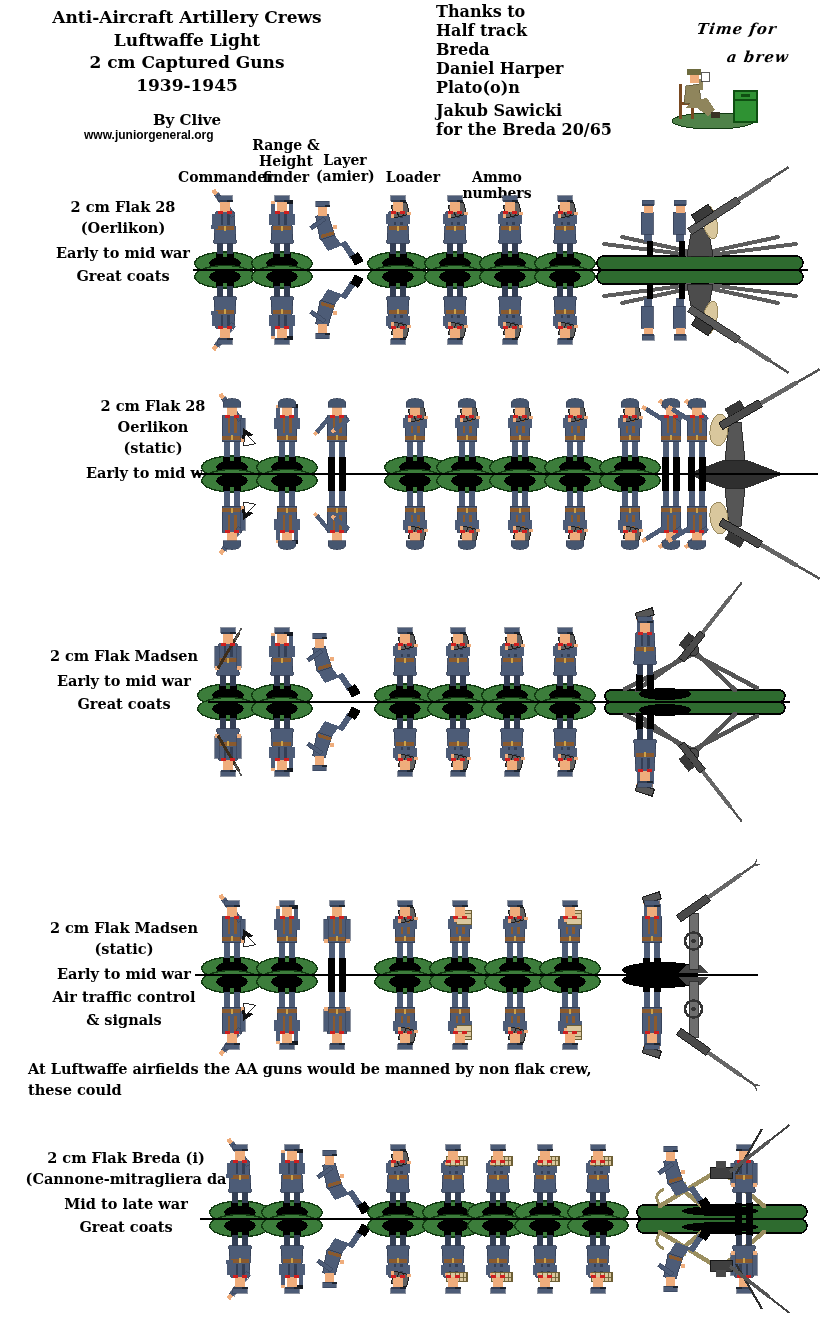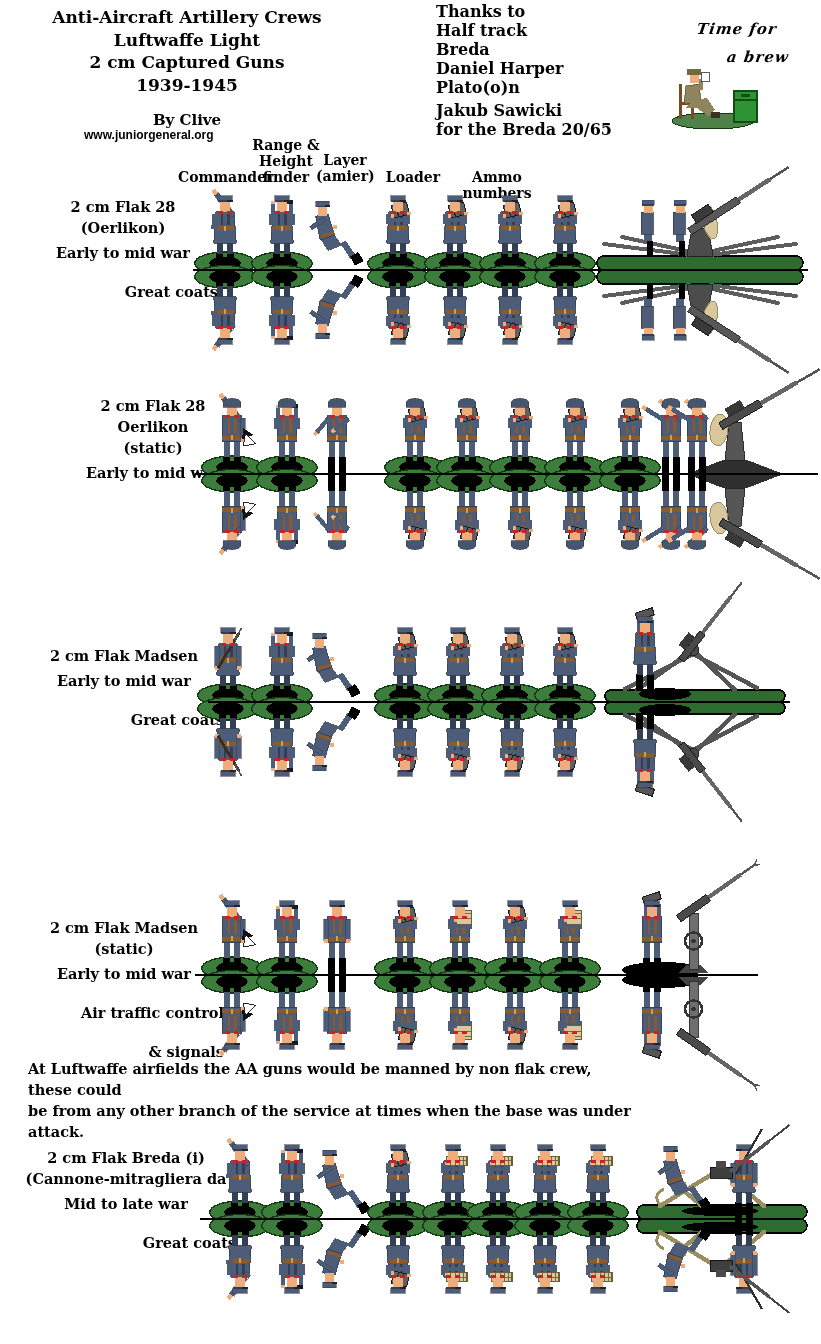"Great coats" .rowlabel .note { margin-top: 18px -> 2px; text-align: right -> none }
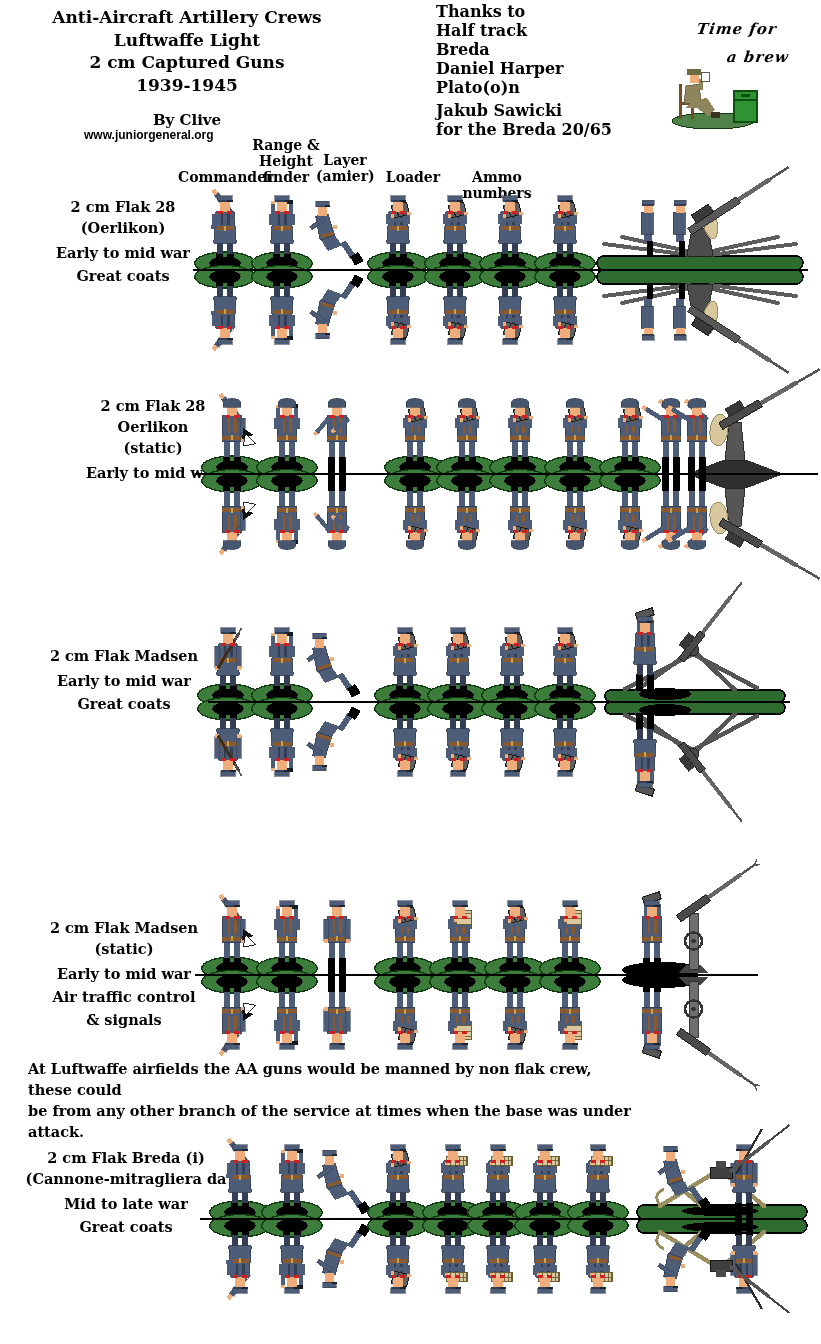"be from any other branch" div { html: <div>be from any other branch of the service at times when the base was under attack.</div> -> none }
